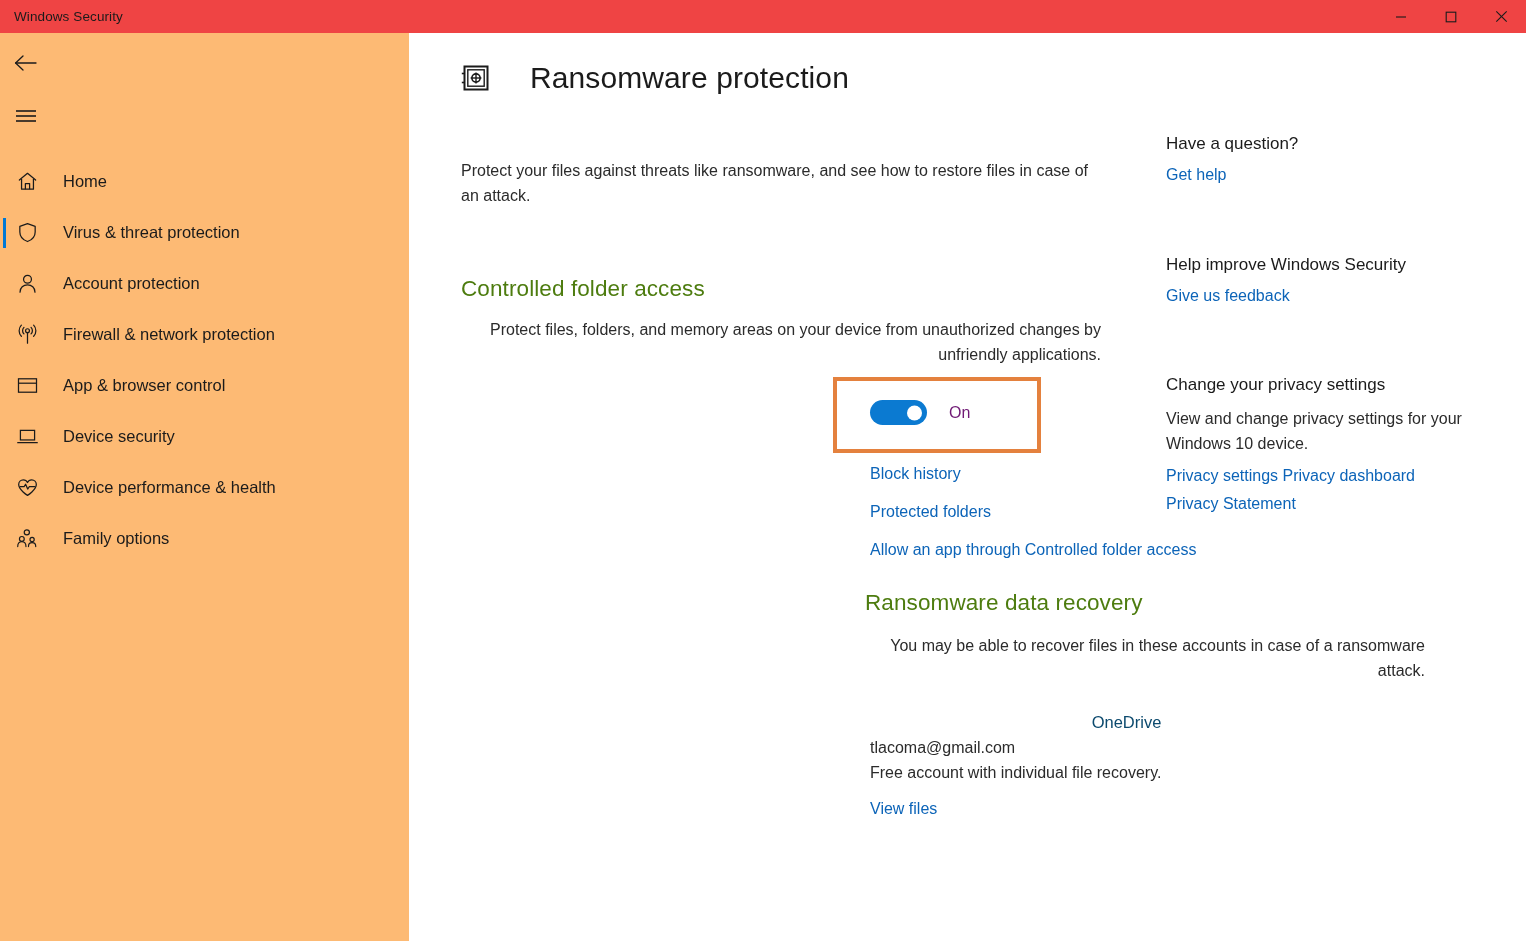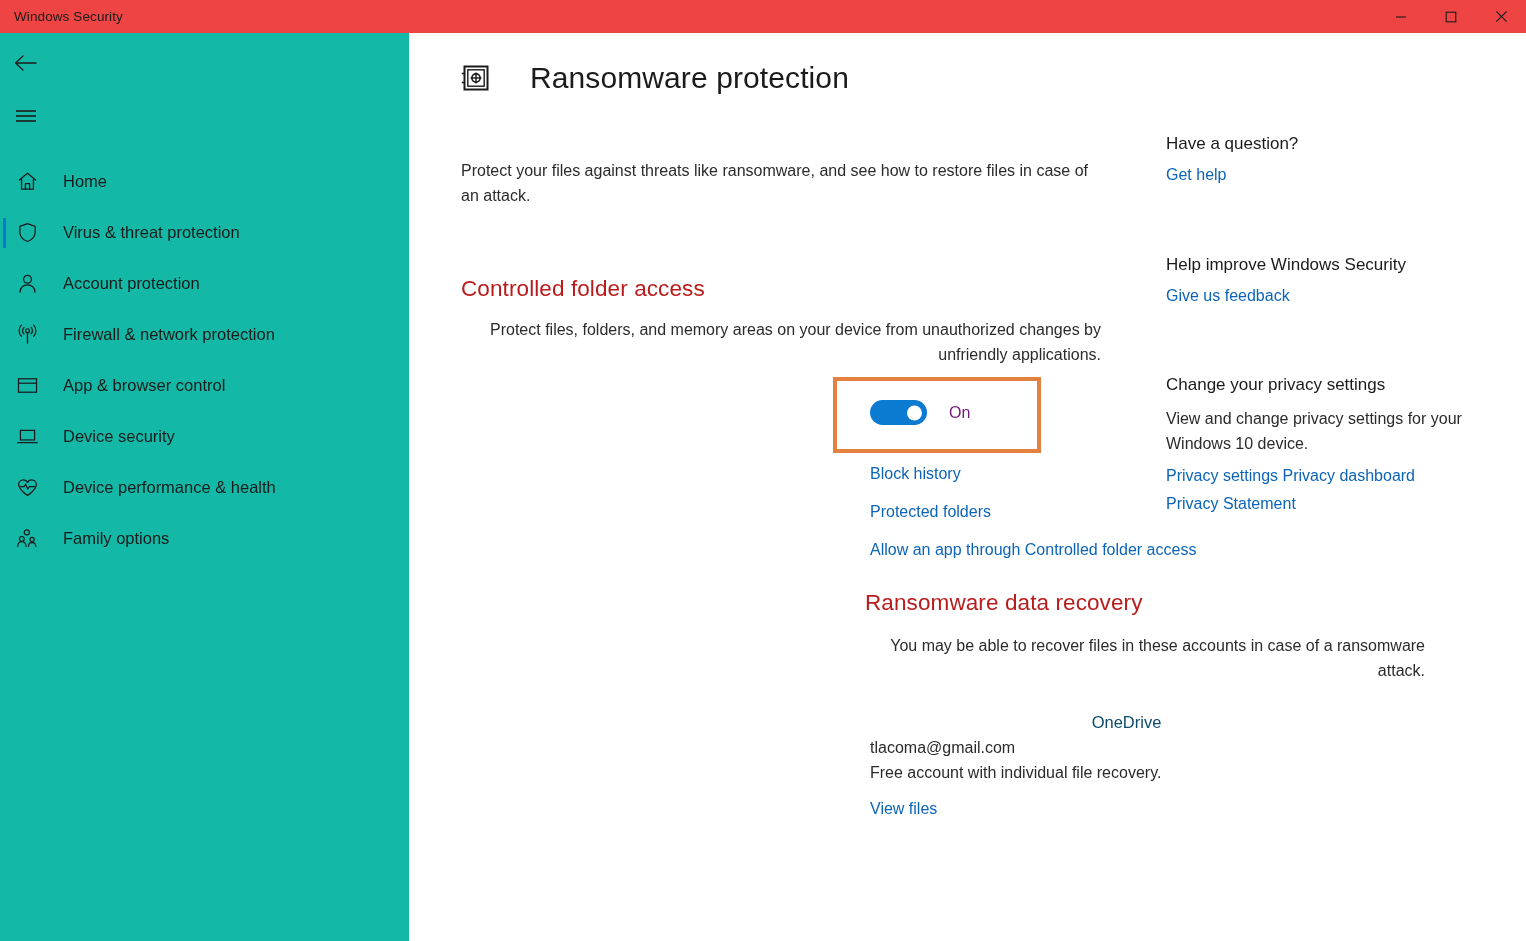"Home" .sidebar { background: #14b8a6 -> #fdba74 }
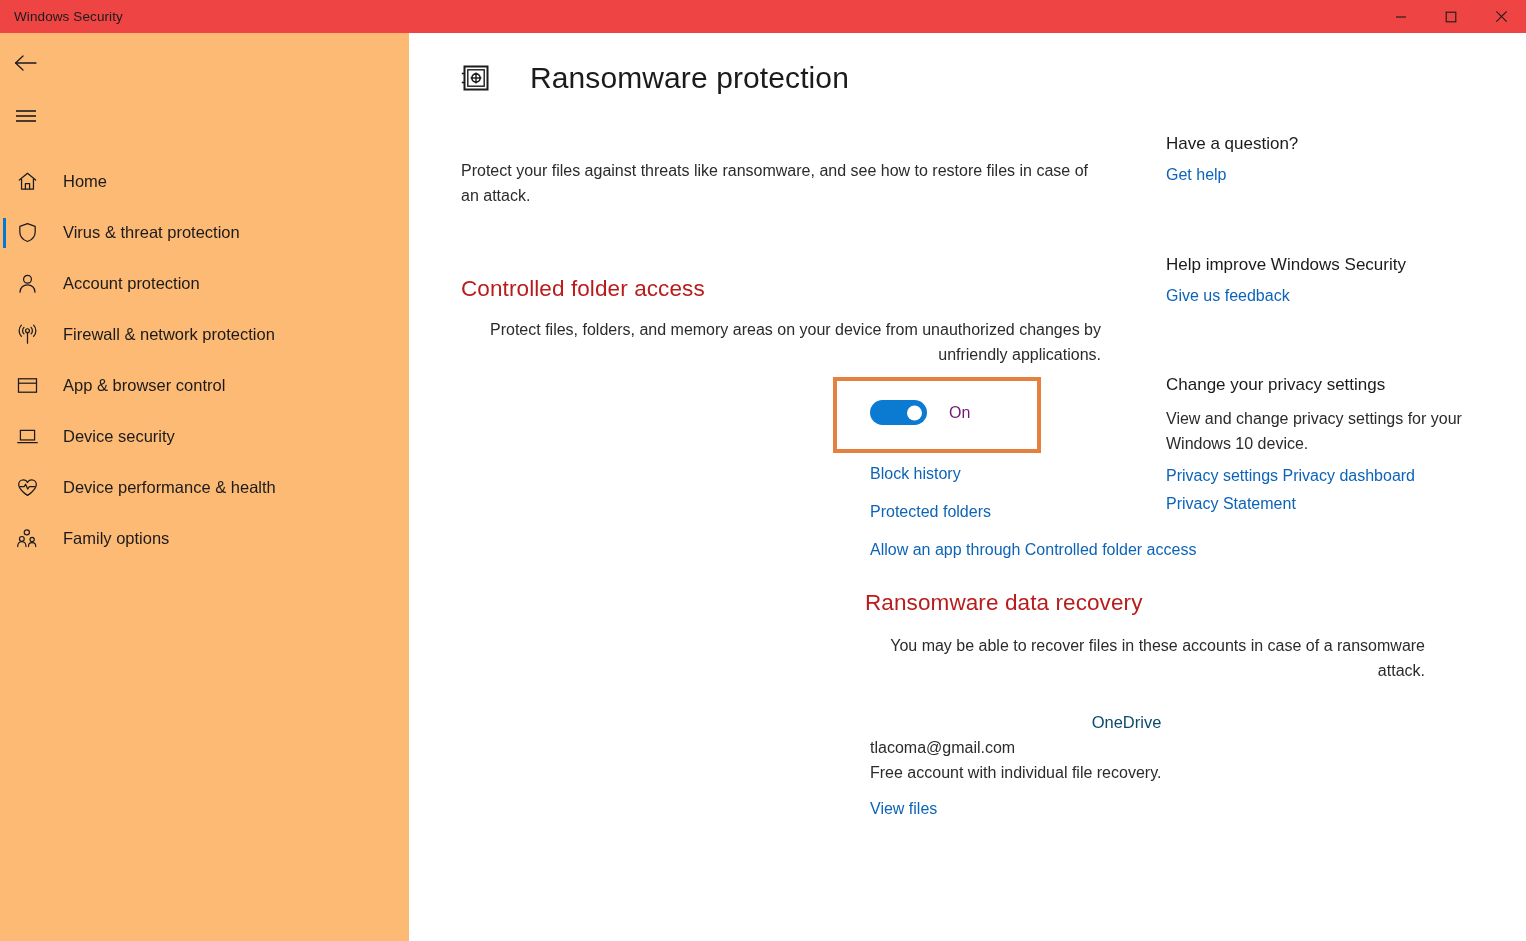"Controlled folder access" .section-title { color: #b91c1c -> #4d7c0f }
